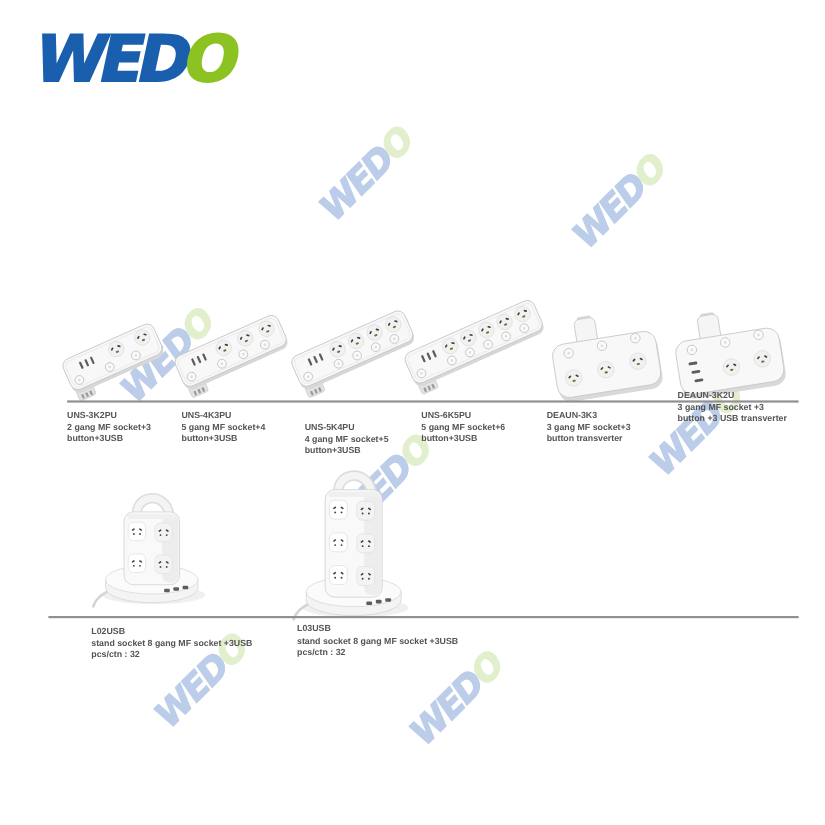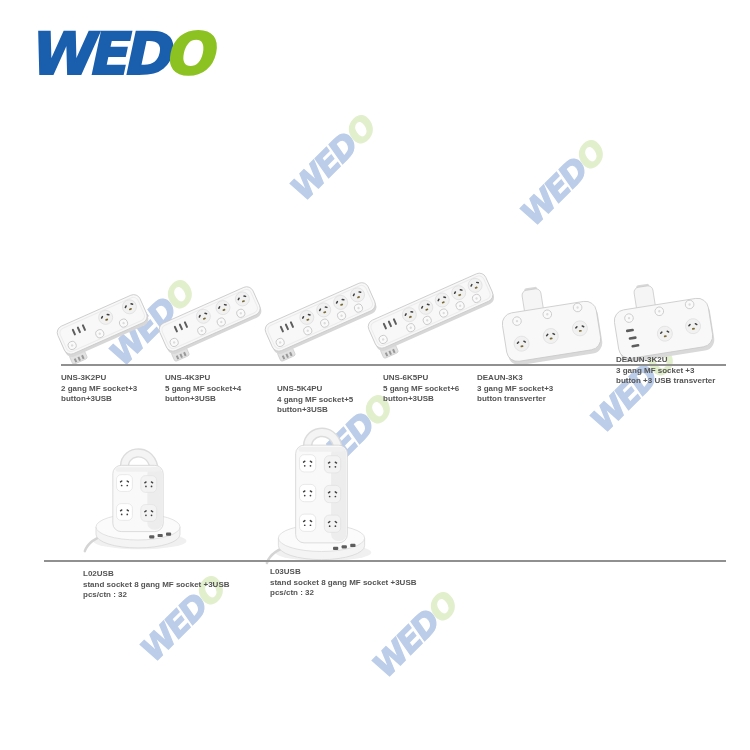"DEAUN-3K3" div.plabel { left: 477px -> 497px }
